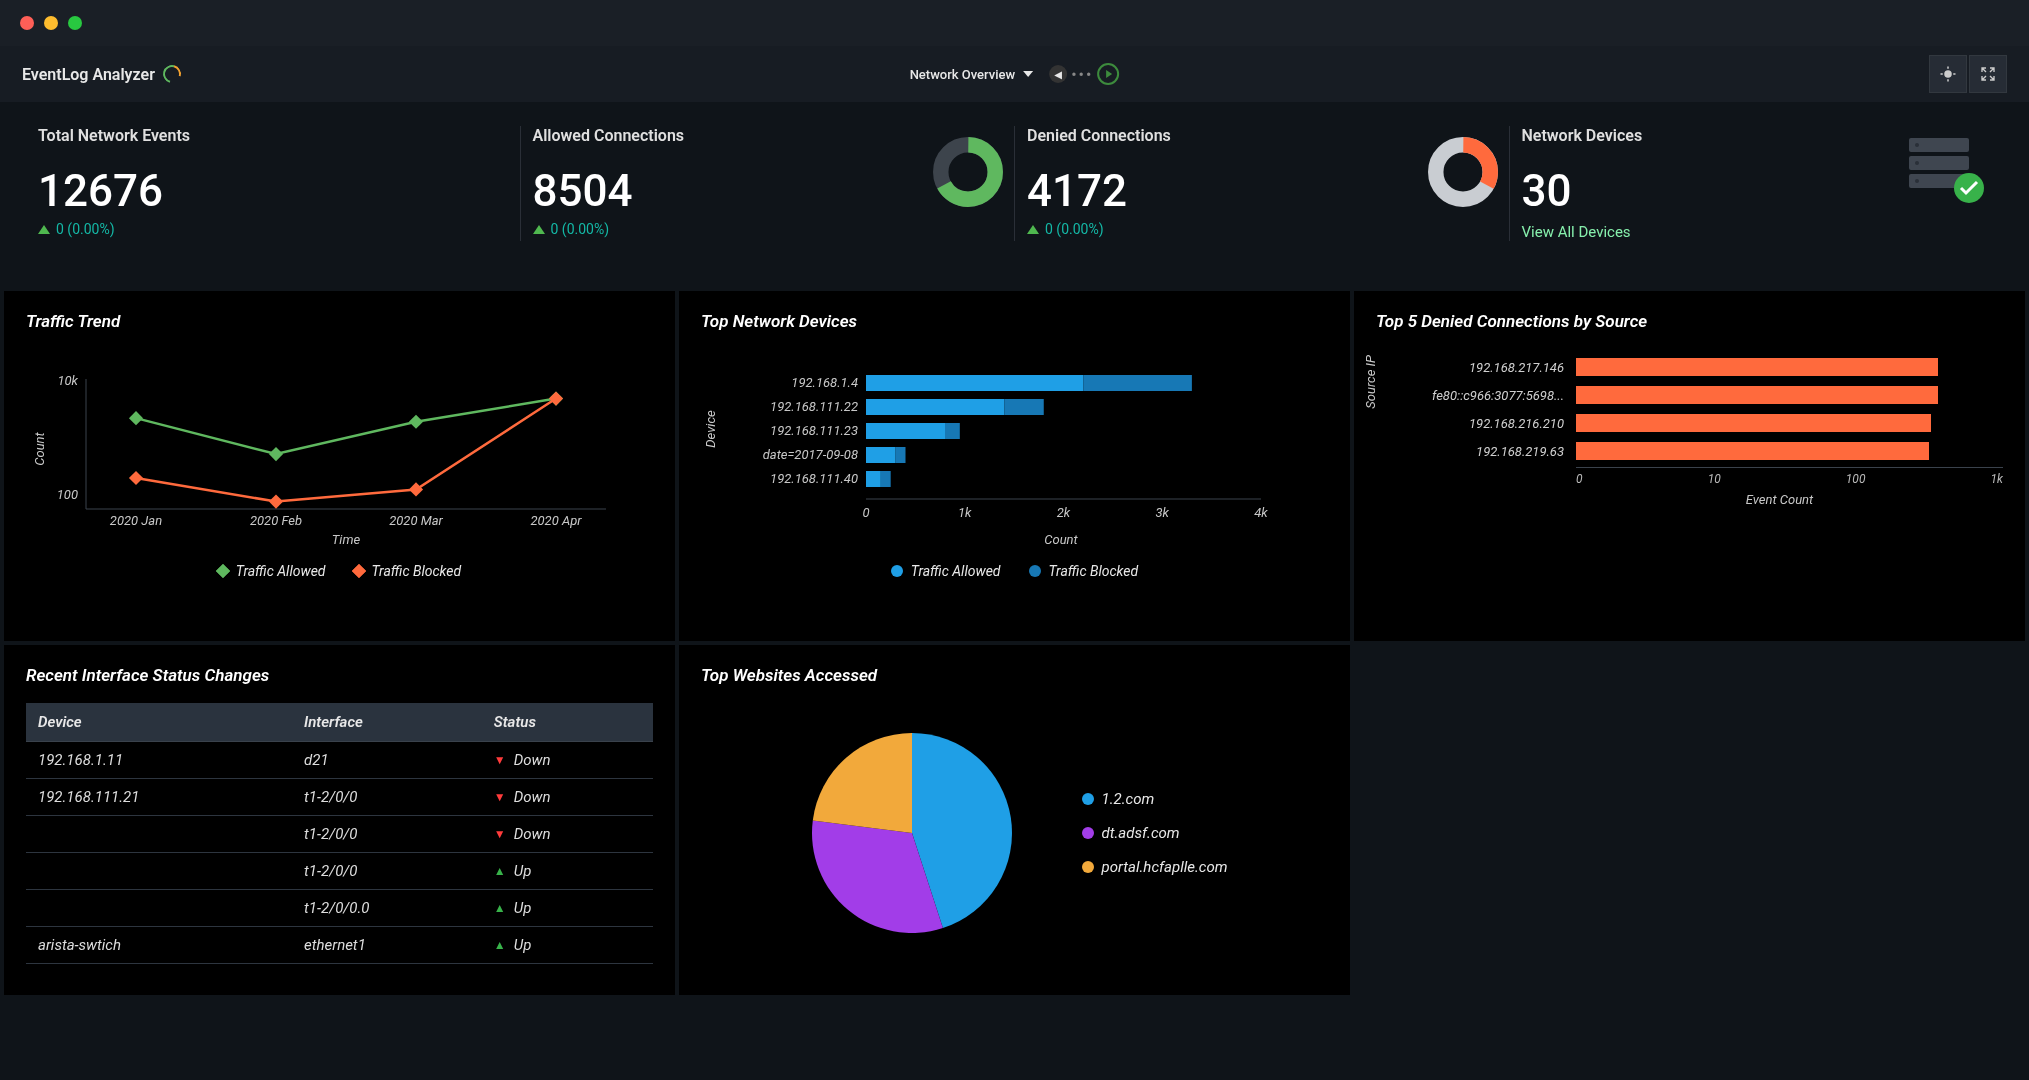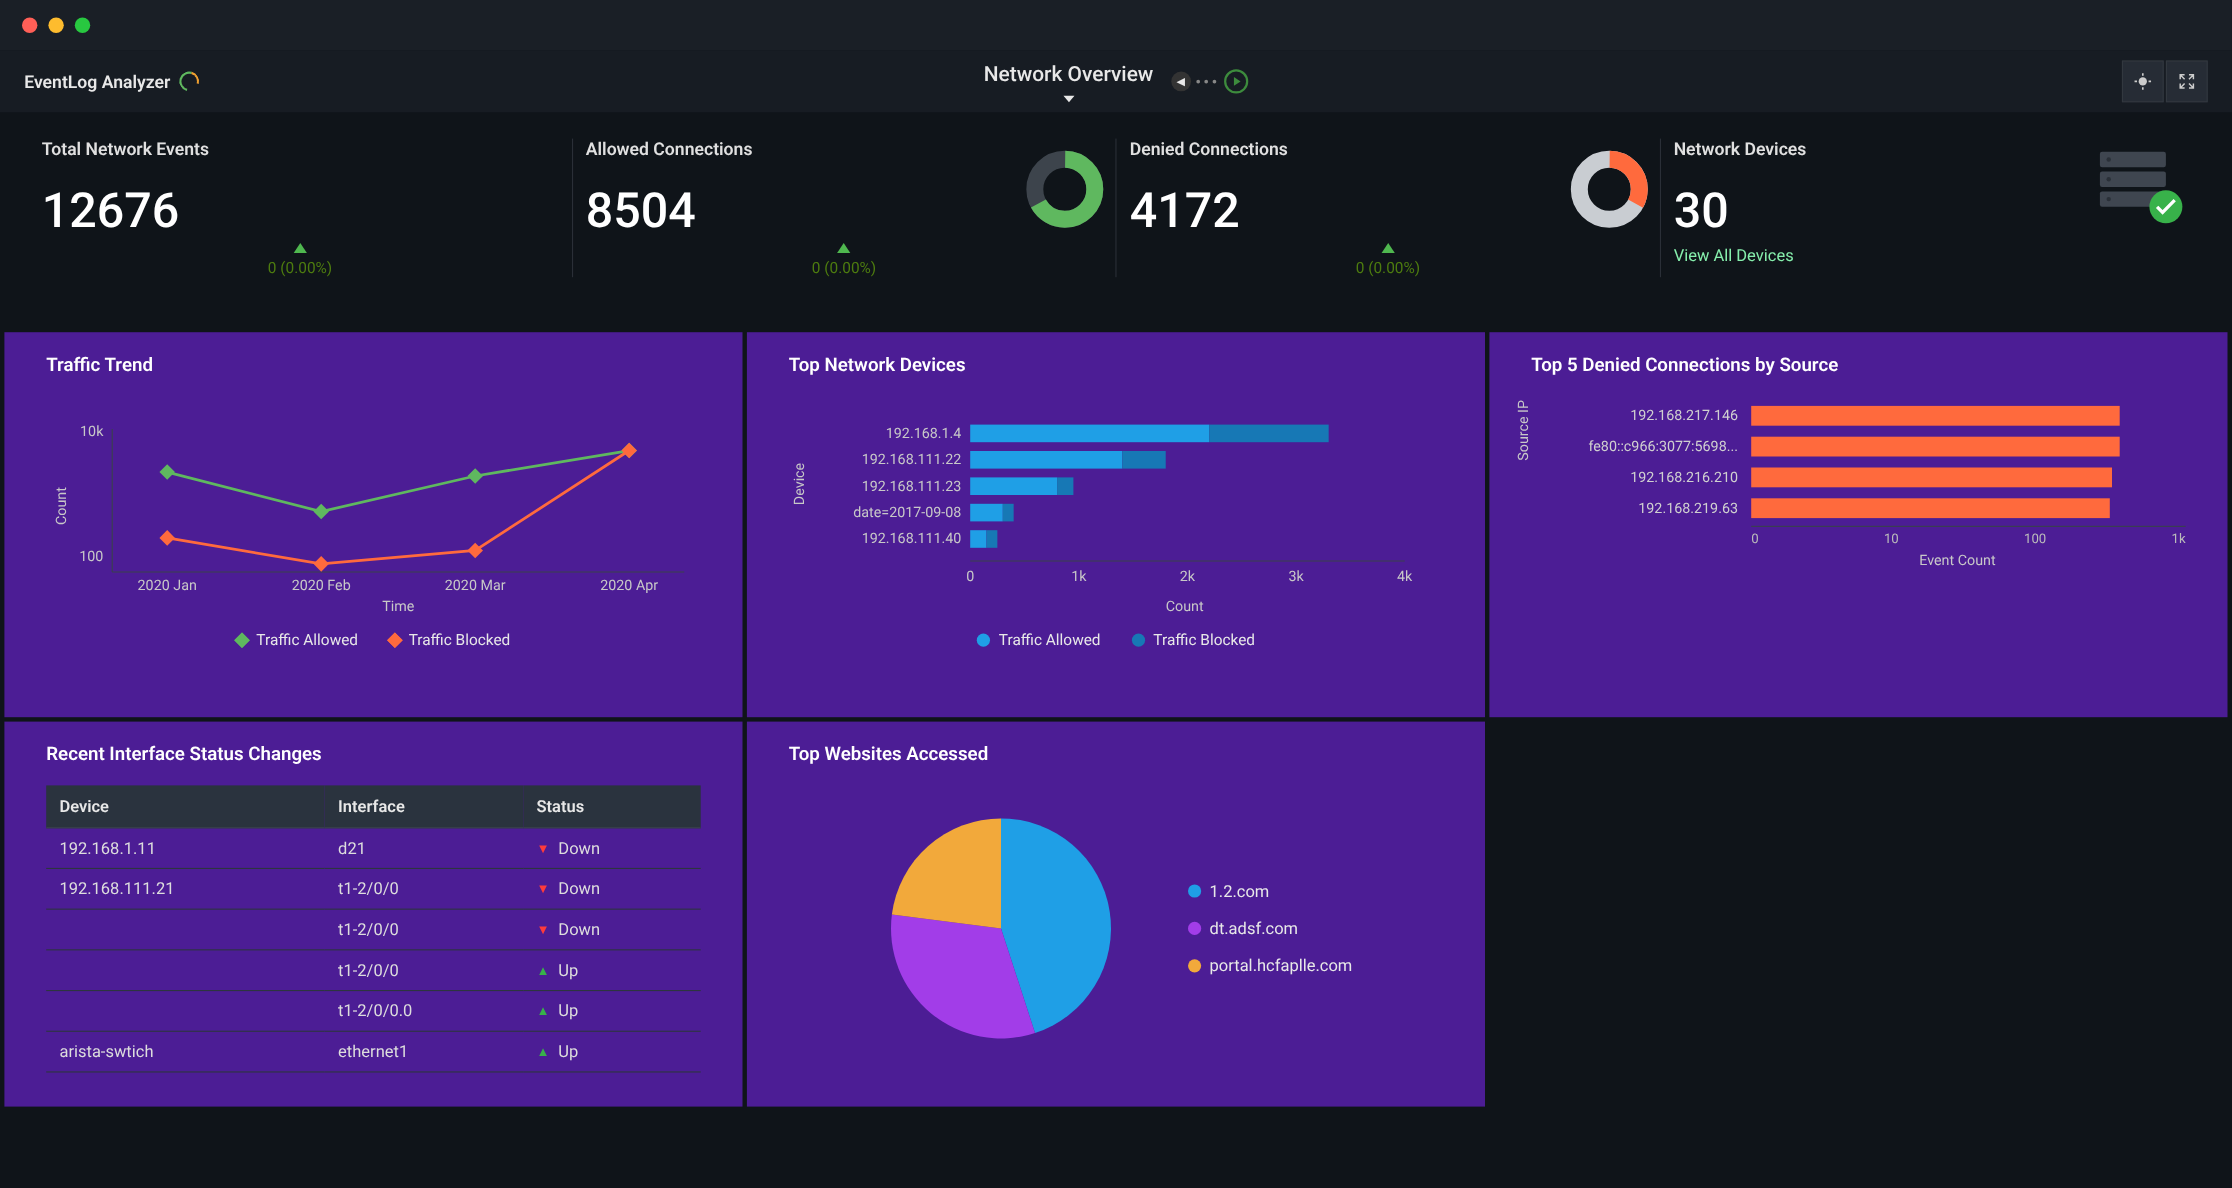"Network Overview" .ovw-title { flex-direction: column -> none; font-size: 19px -> 13px }
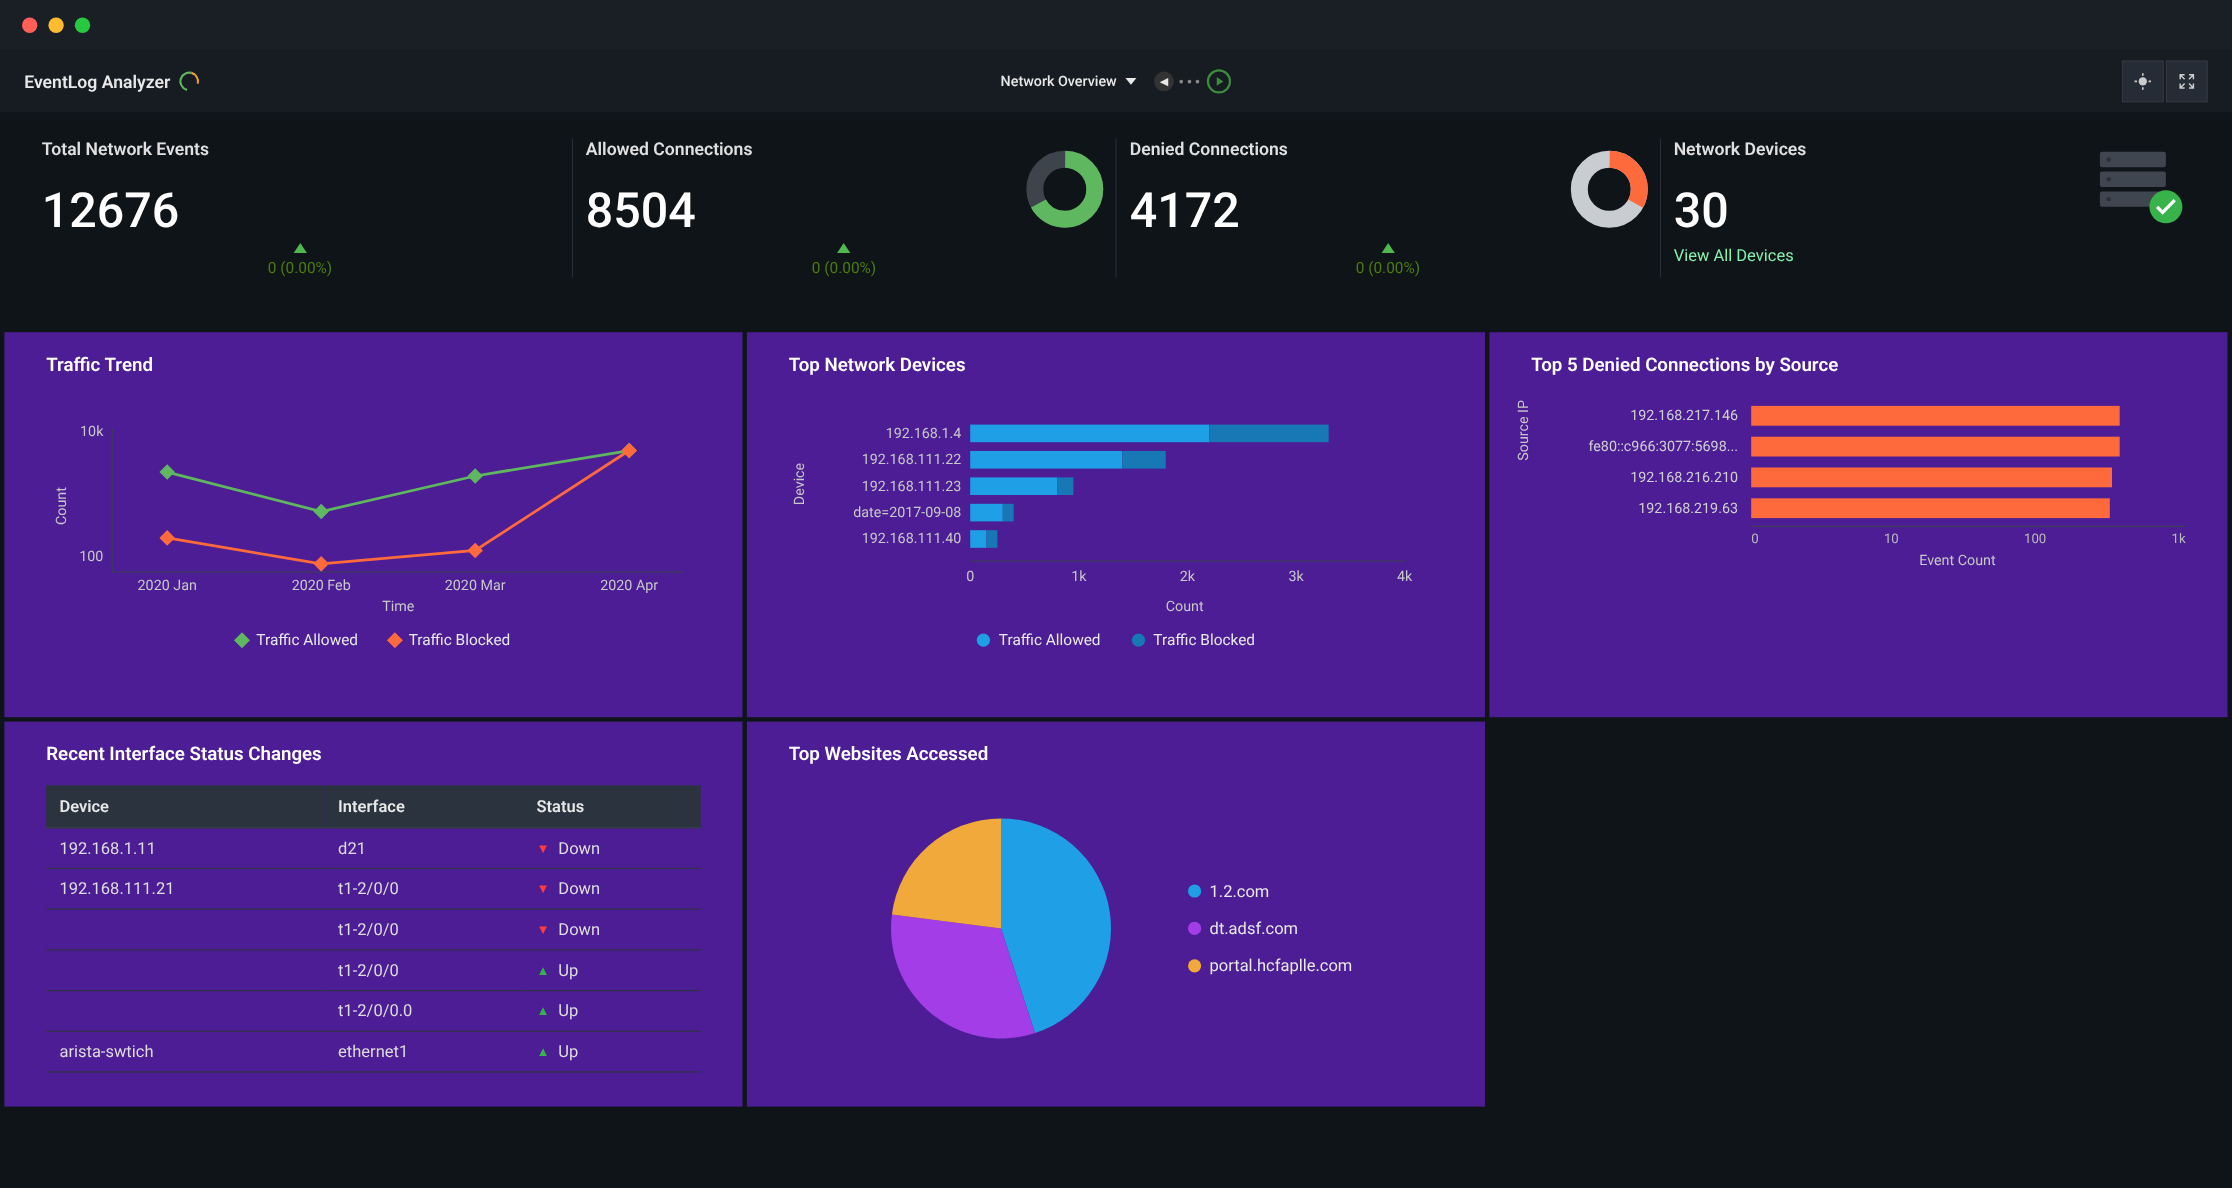"0 (0.00%)" .stat-delta { color: #4d7c0f -> #14b8a6; flex-direction: column -> none }
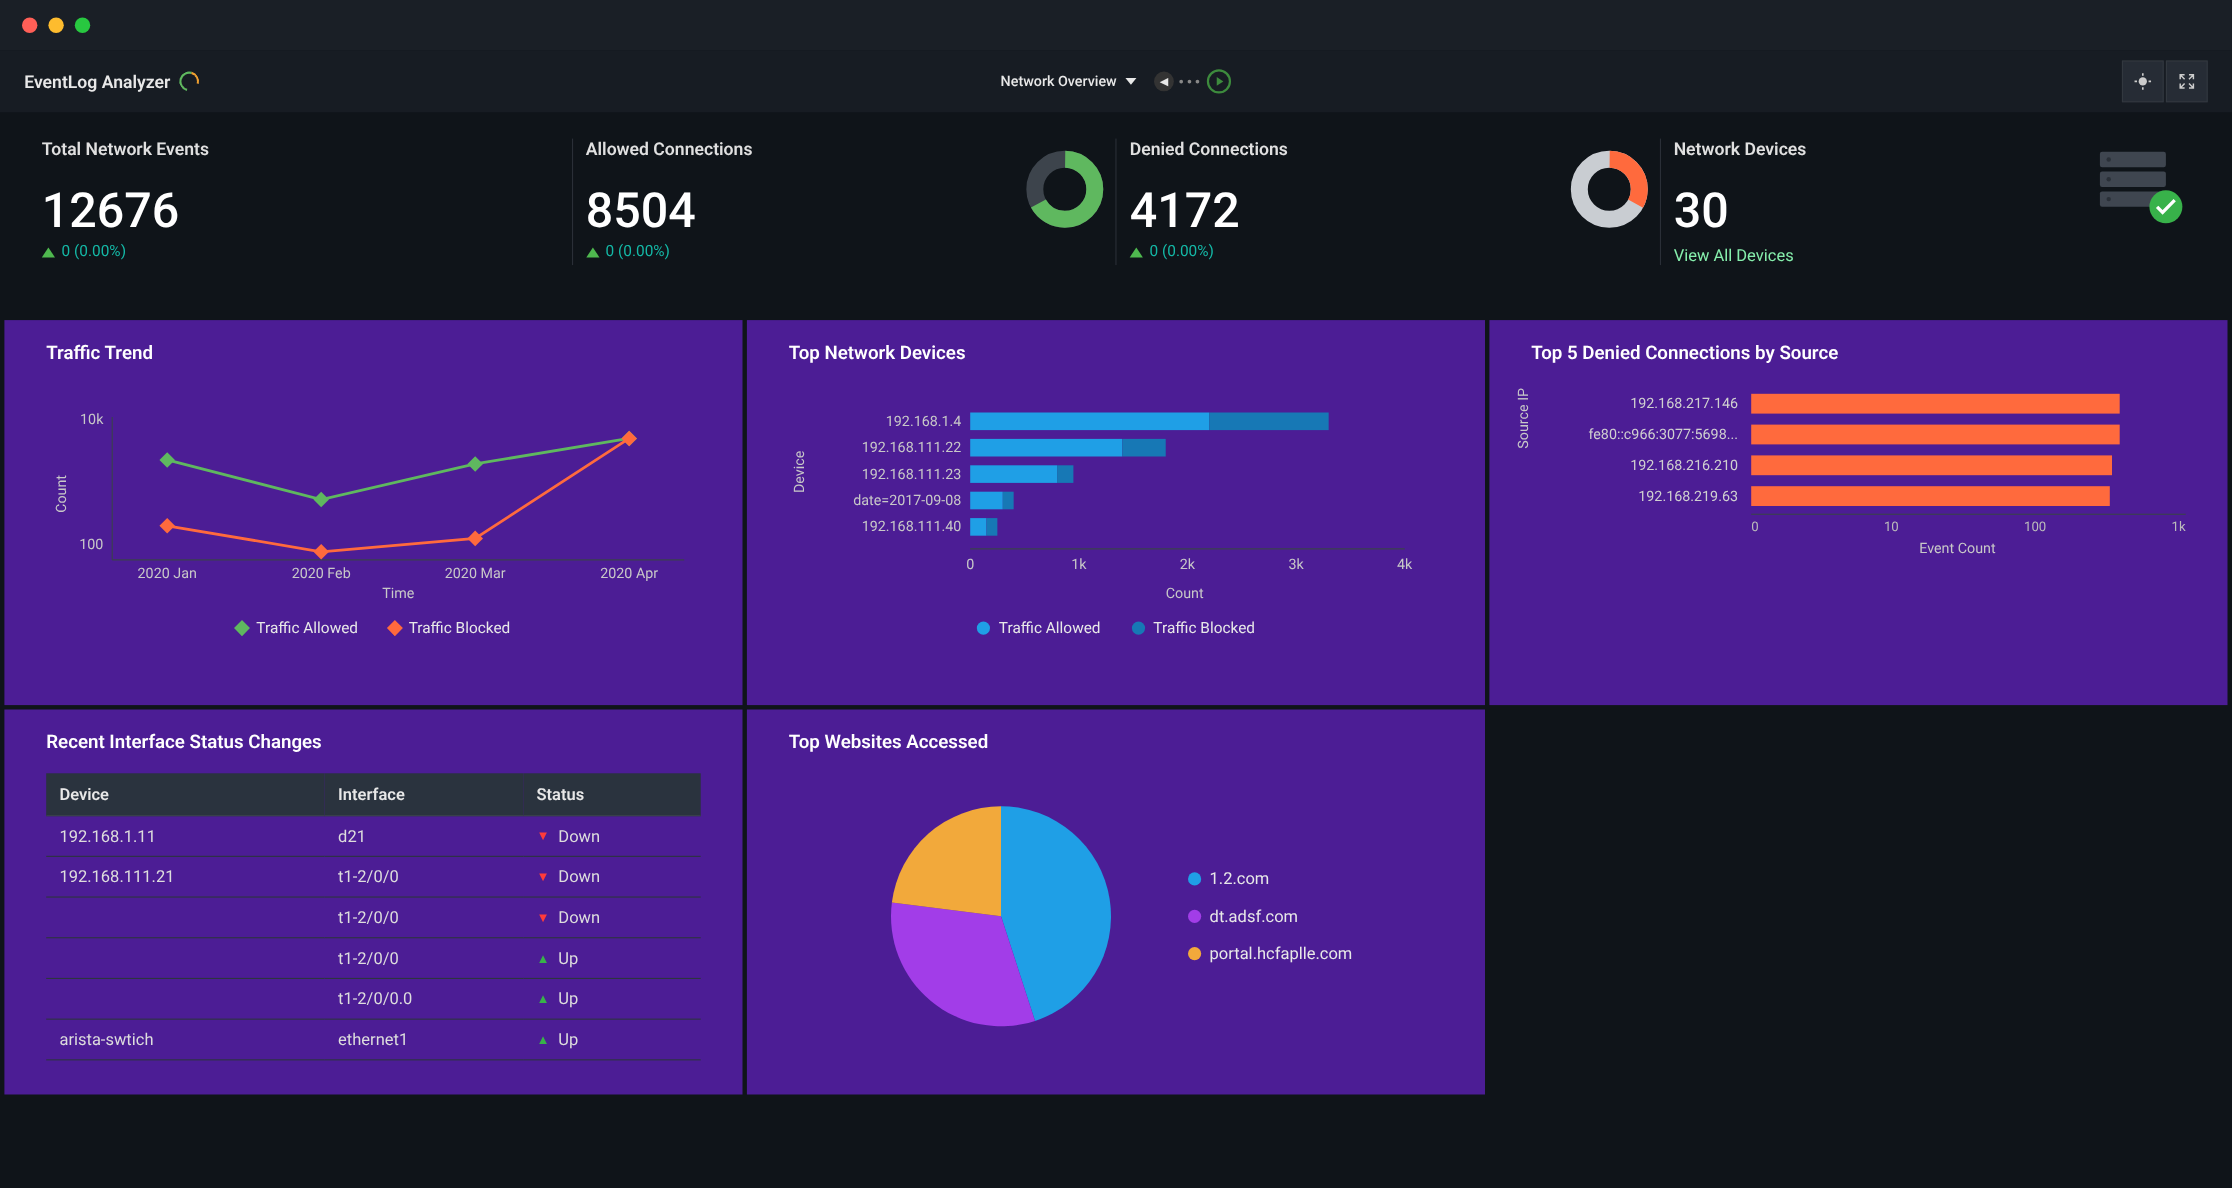"Traffic Trend" .panel { background: #4c1d95 -> #000000; font-style: none -> italic; padding: 20px 38px -> 20px 22px }
